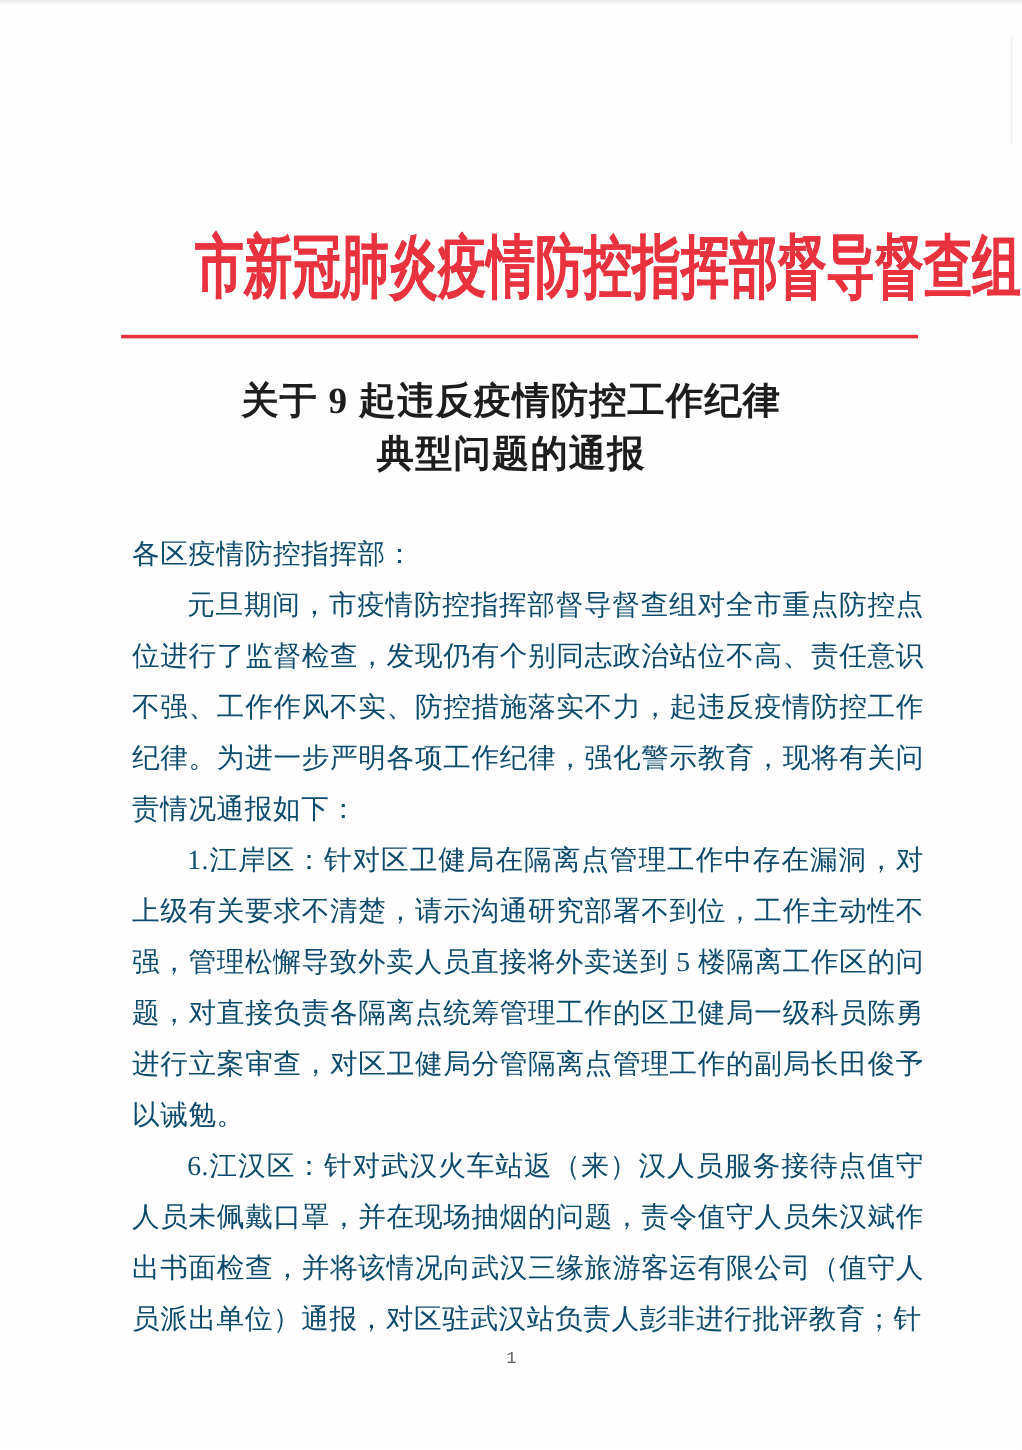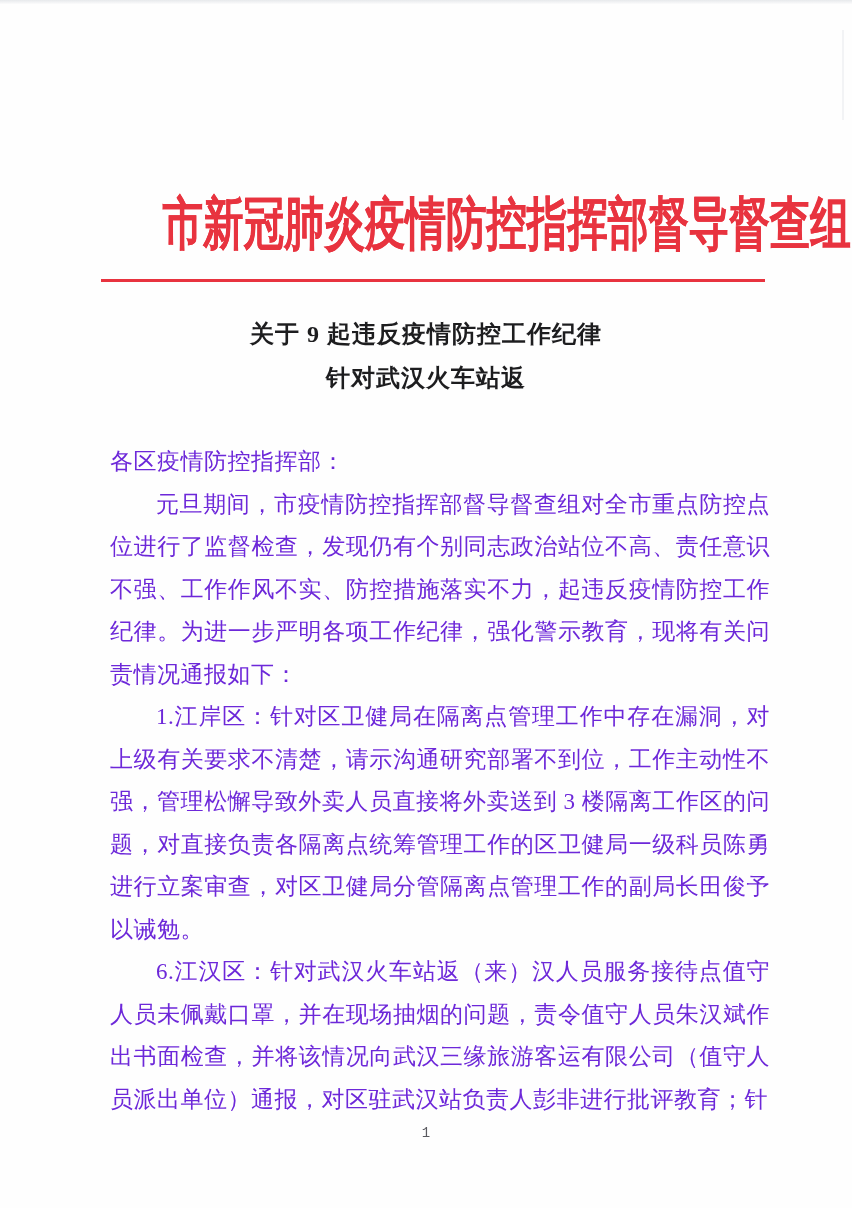"关于 9 起违反疫情防控工作纪律" .doc-title { font-size: 24px -> 31px }
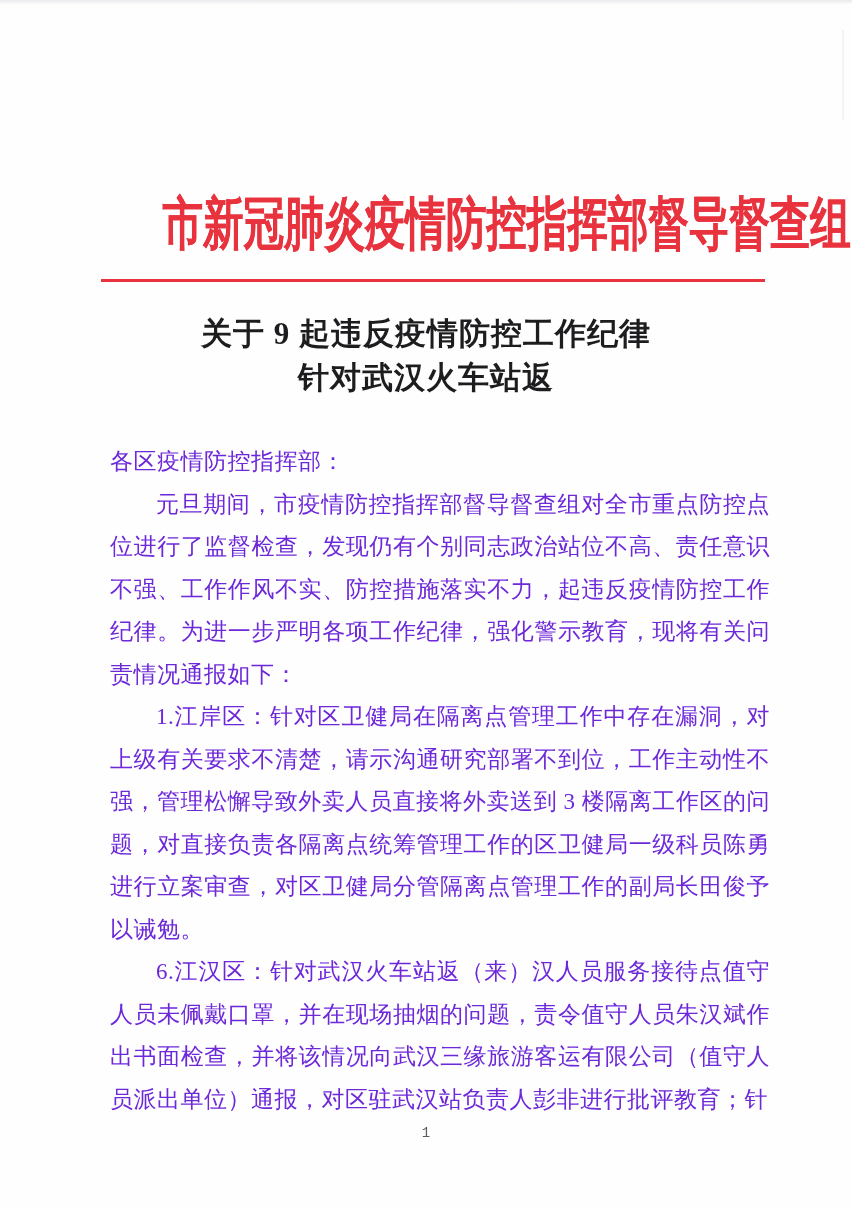"针对武汉火车站返" div { text: 针对武汉火车站返 -> 典型问题的通报 }
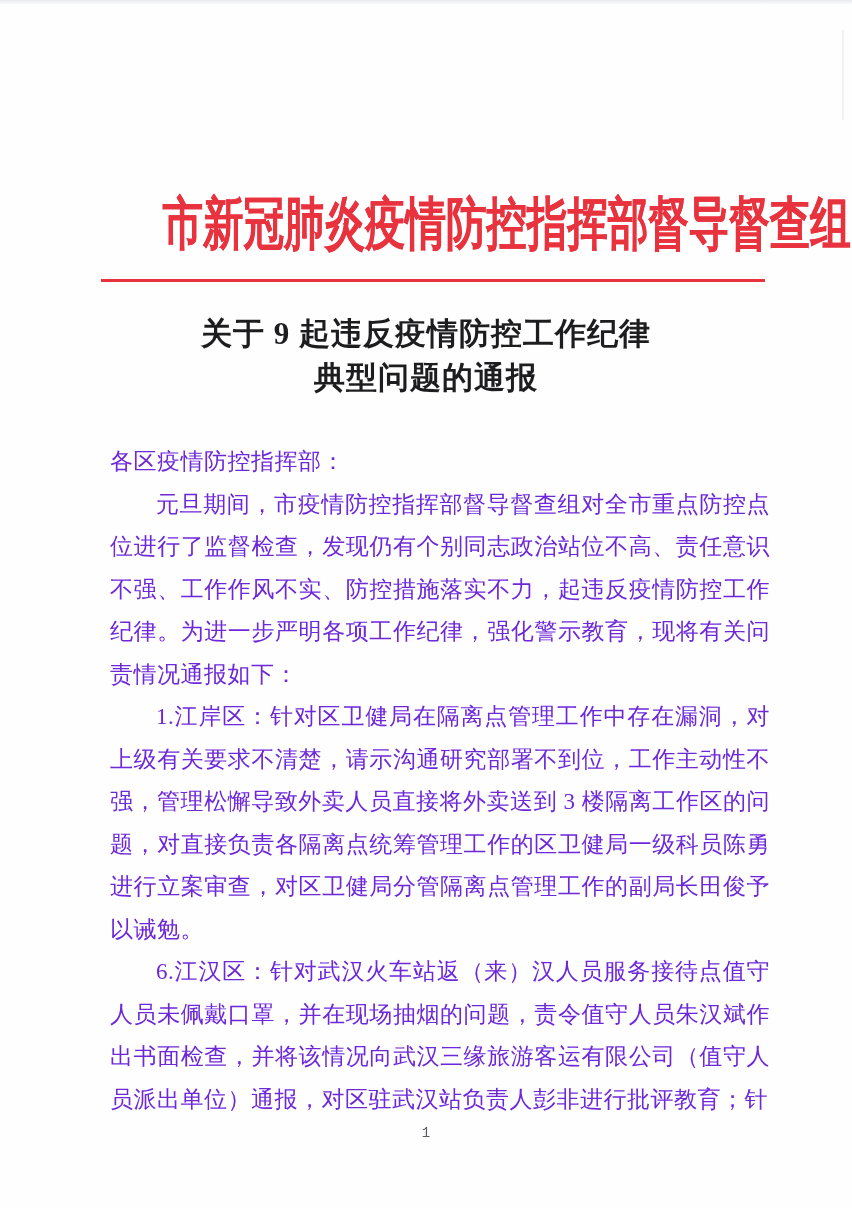"各区疫情防控指挥部：" .doc-body { color: #6d28d9 -> #0c4a6e }
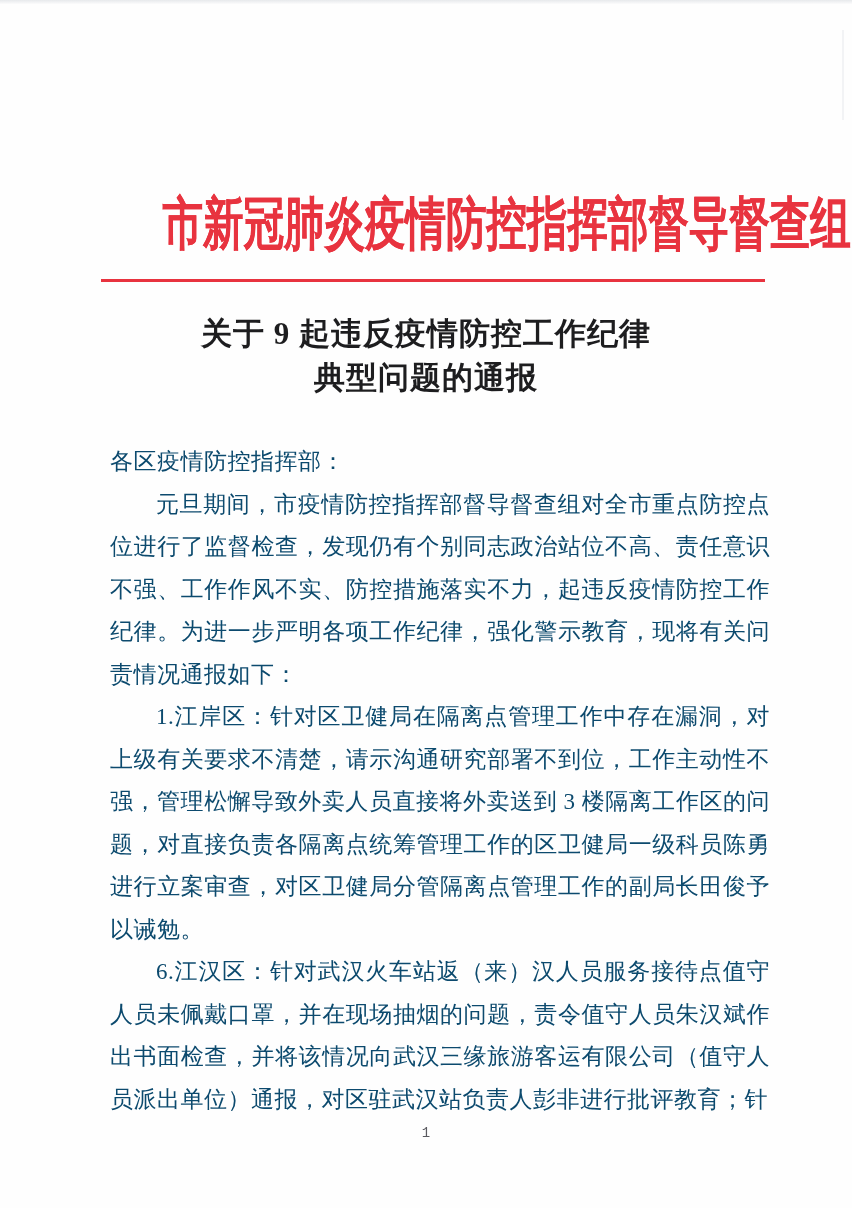"1.江岸区：针对区卫健局在隔离点管理工作中存在漏洞，对上级有关要求不清楚，请示沟" p { text: 3 -> 5 }
